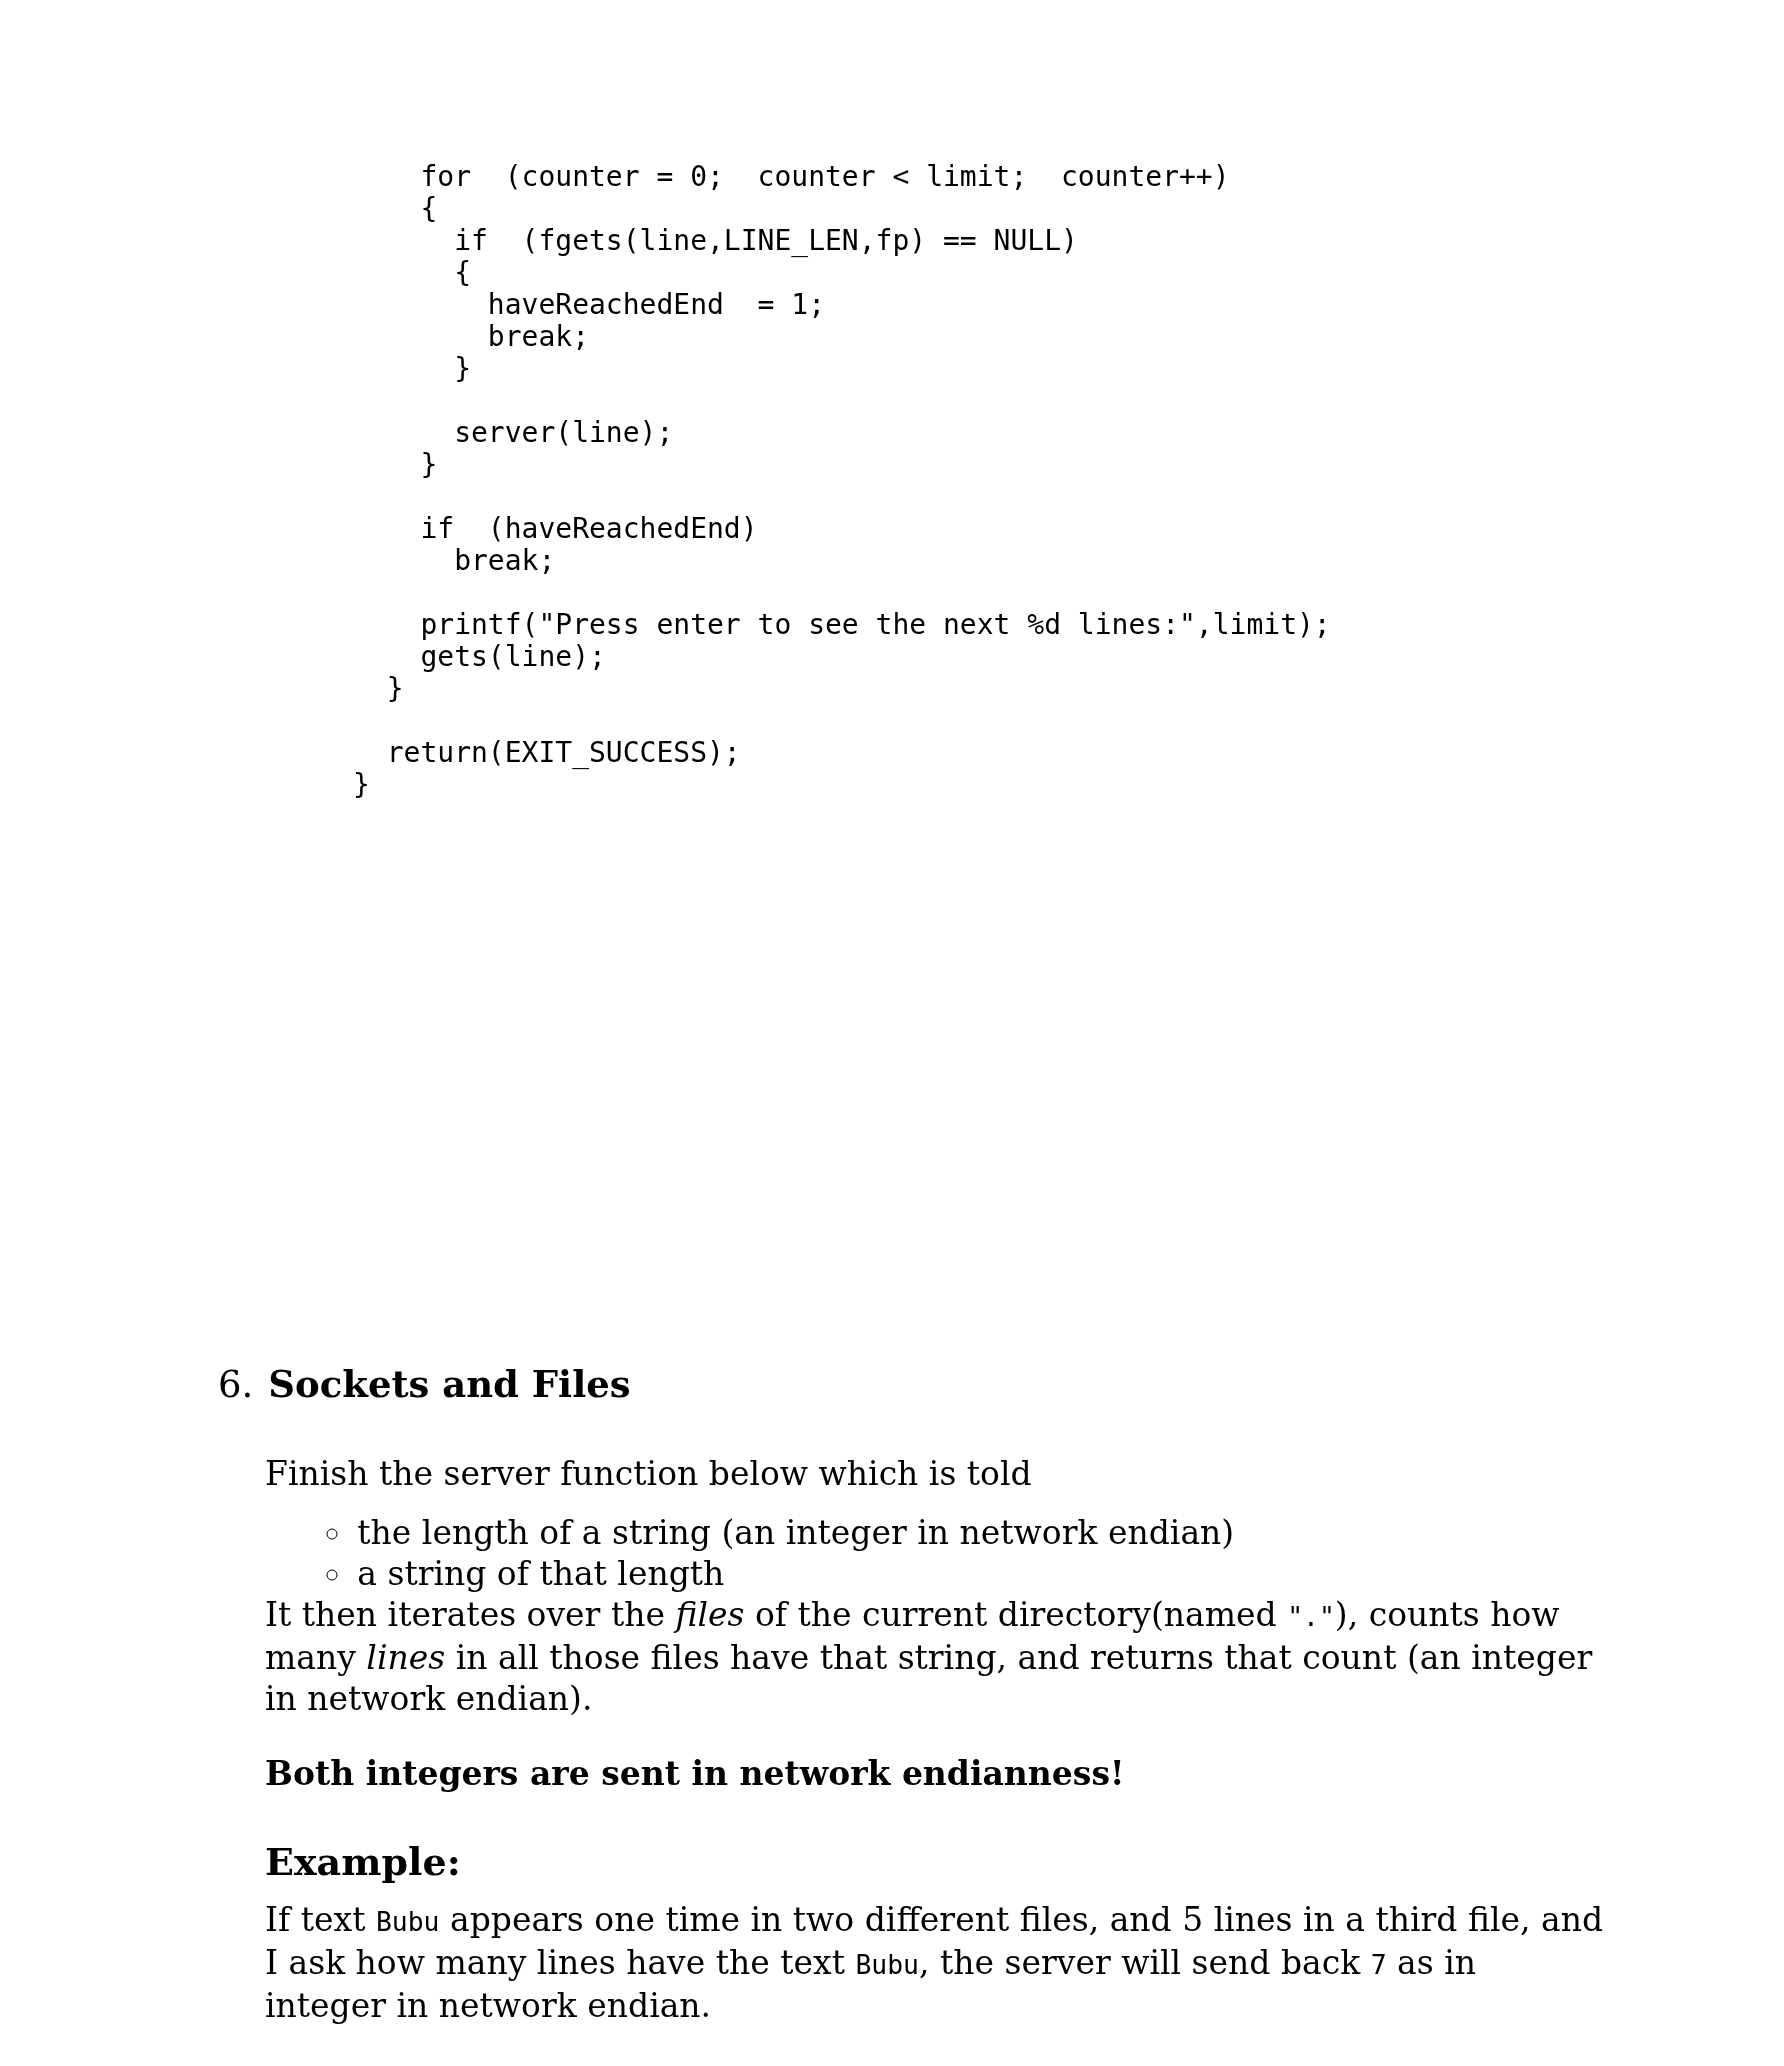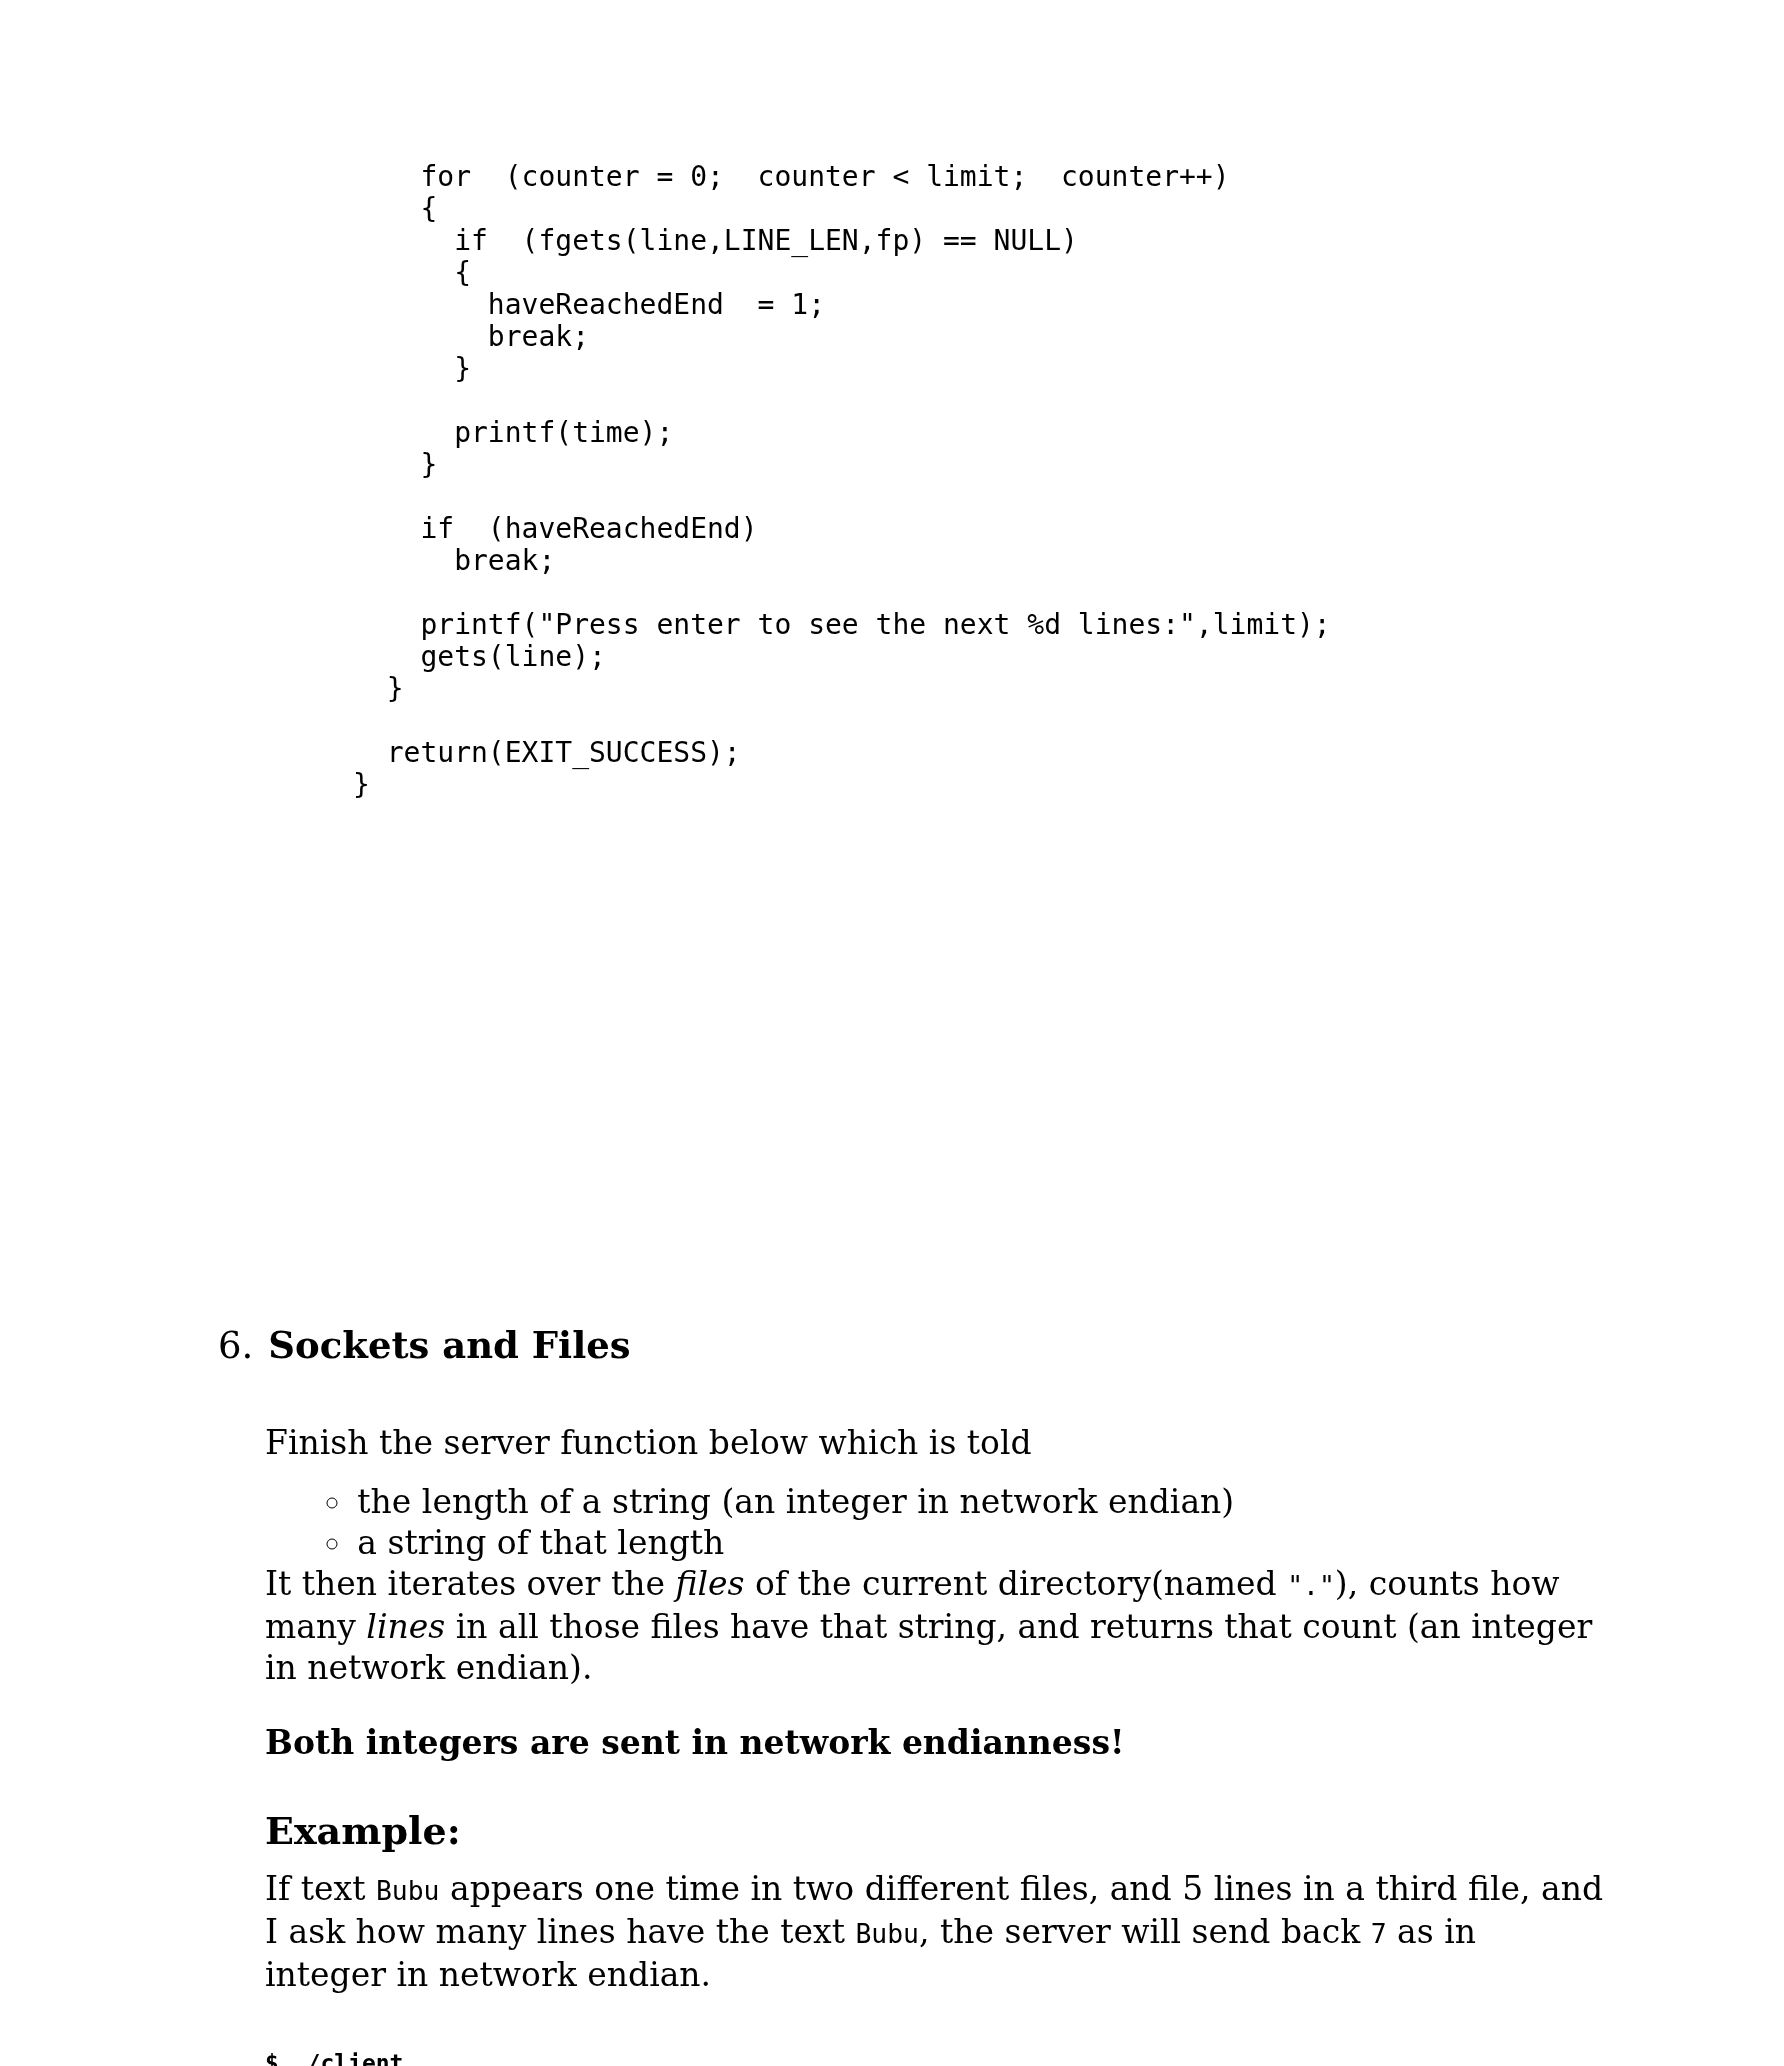"printf(time);" div.code-line { text: printf(time -> server(line }
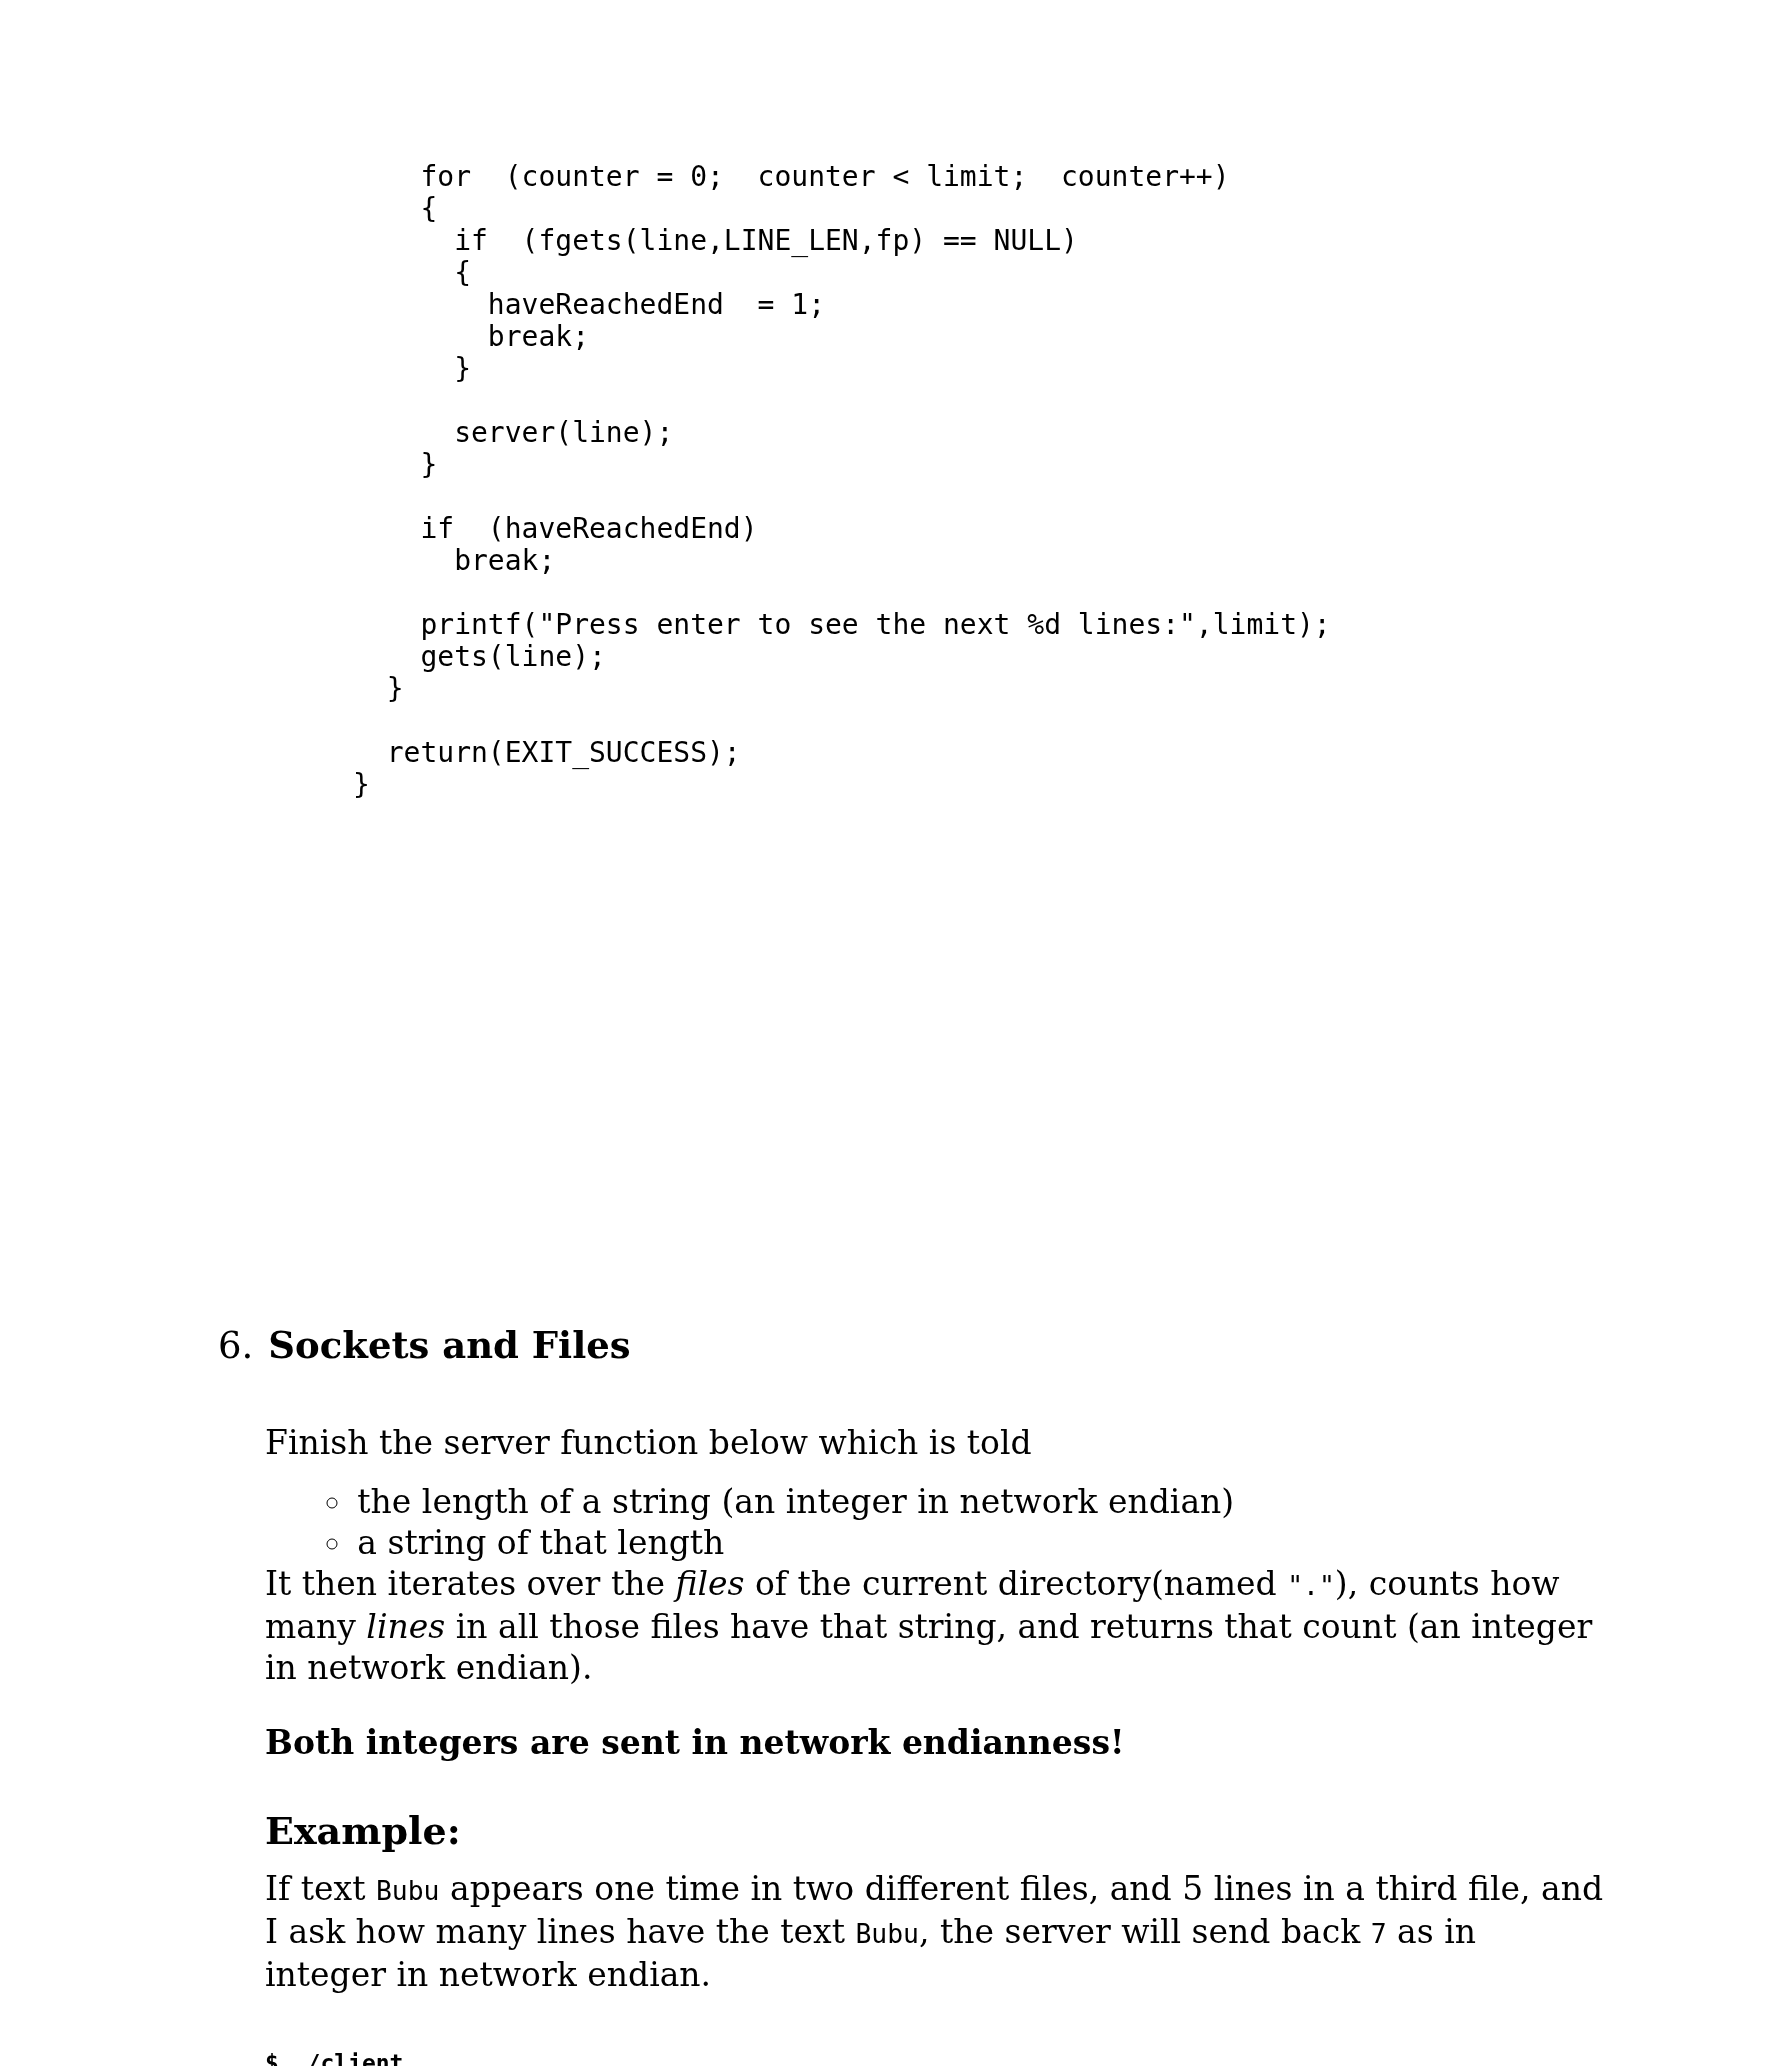"6. Sockets and Files" .heading { line-height: 54px -> 39px; margin-top: none -> 47px }
